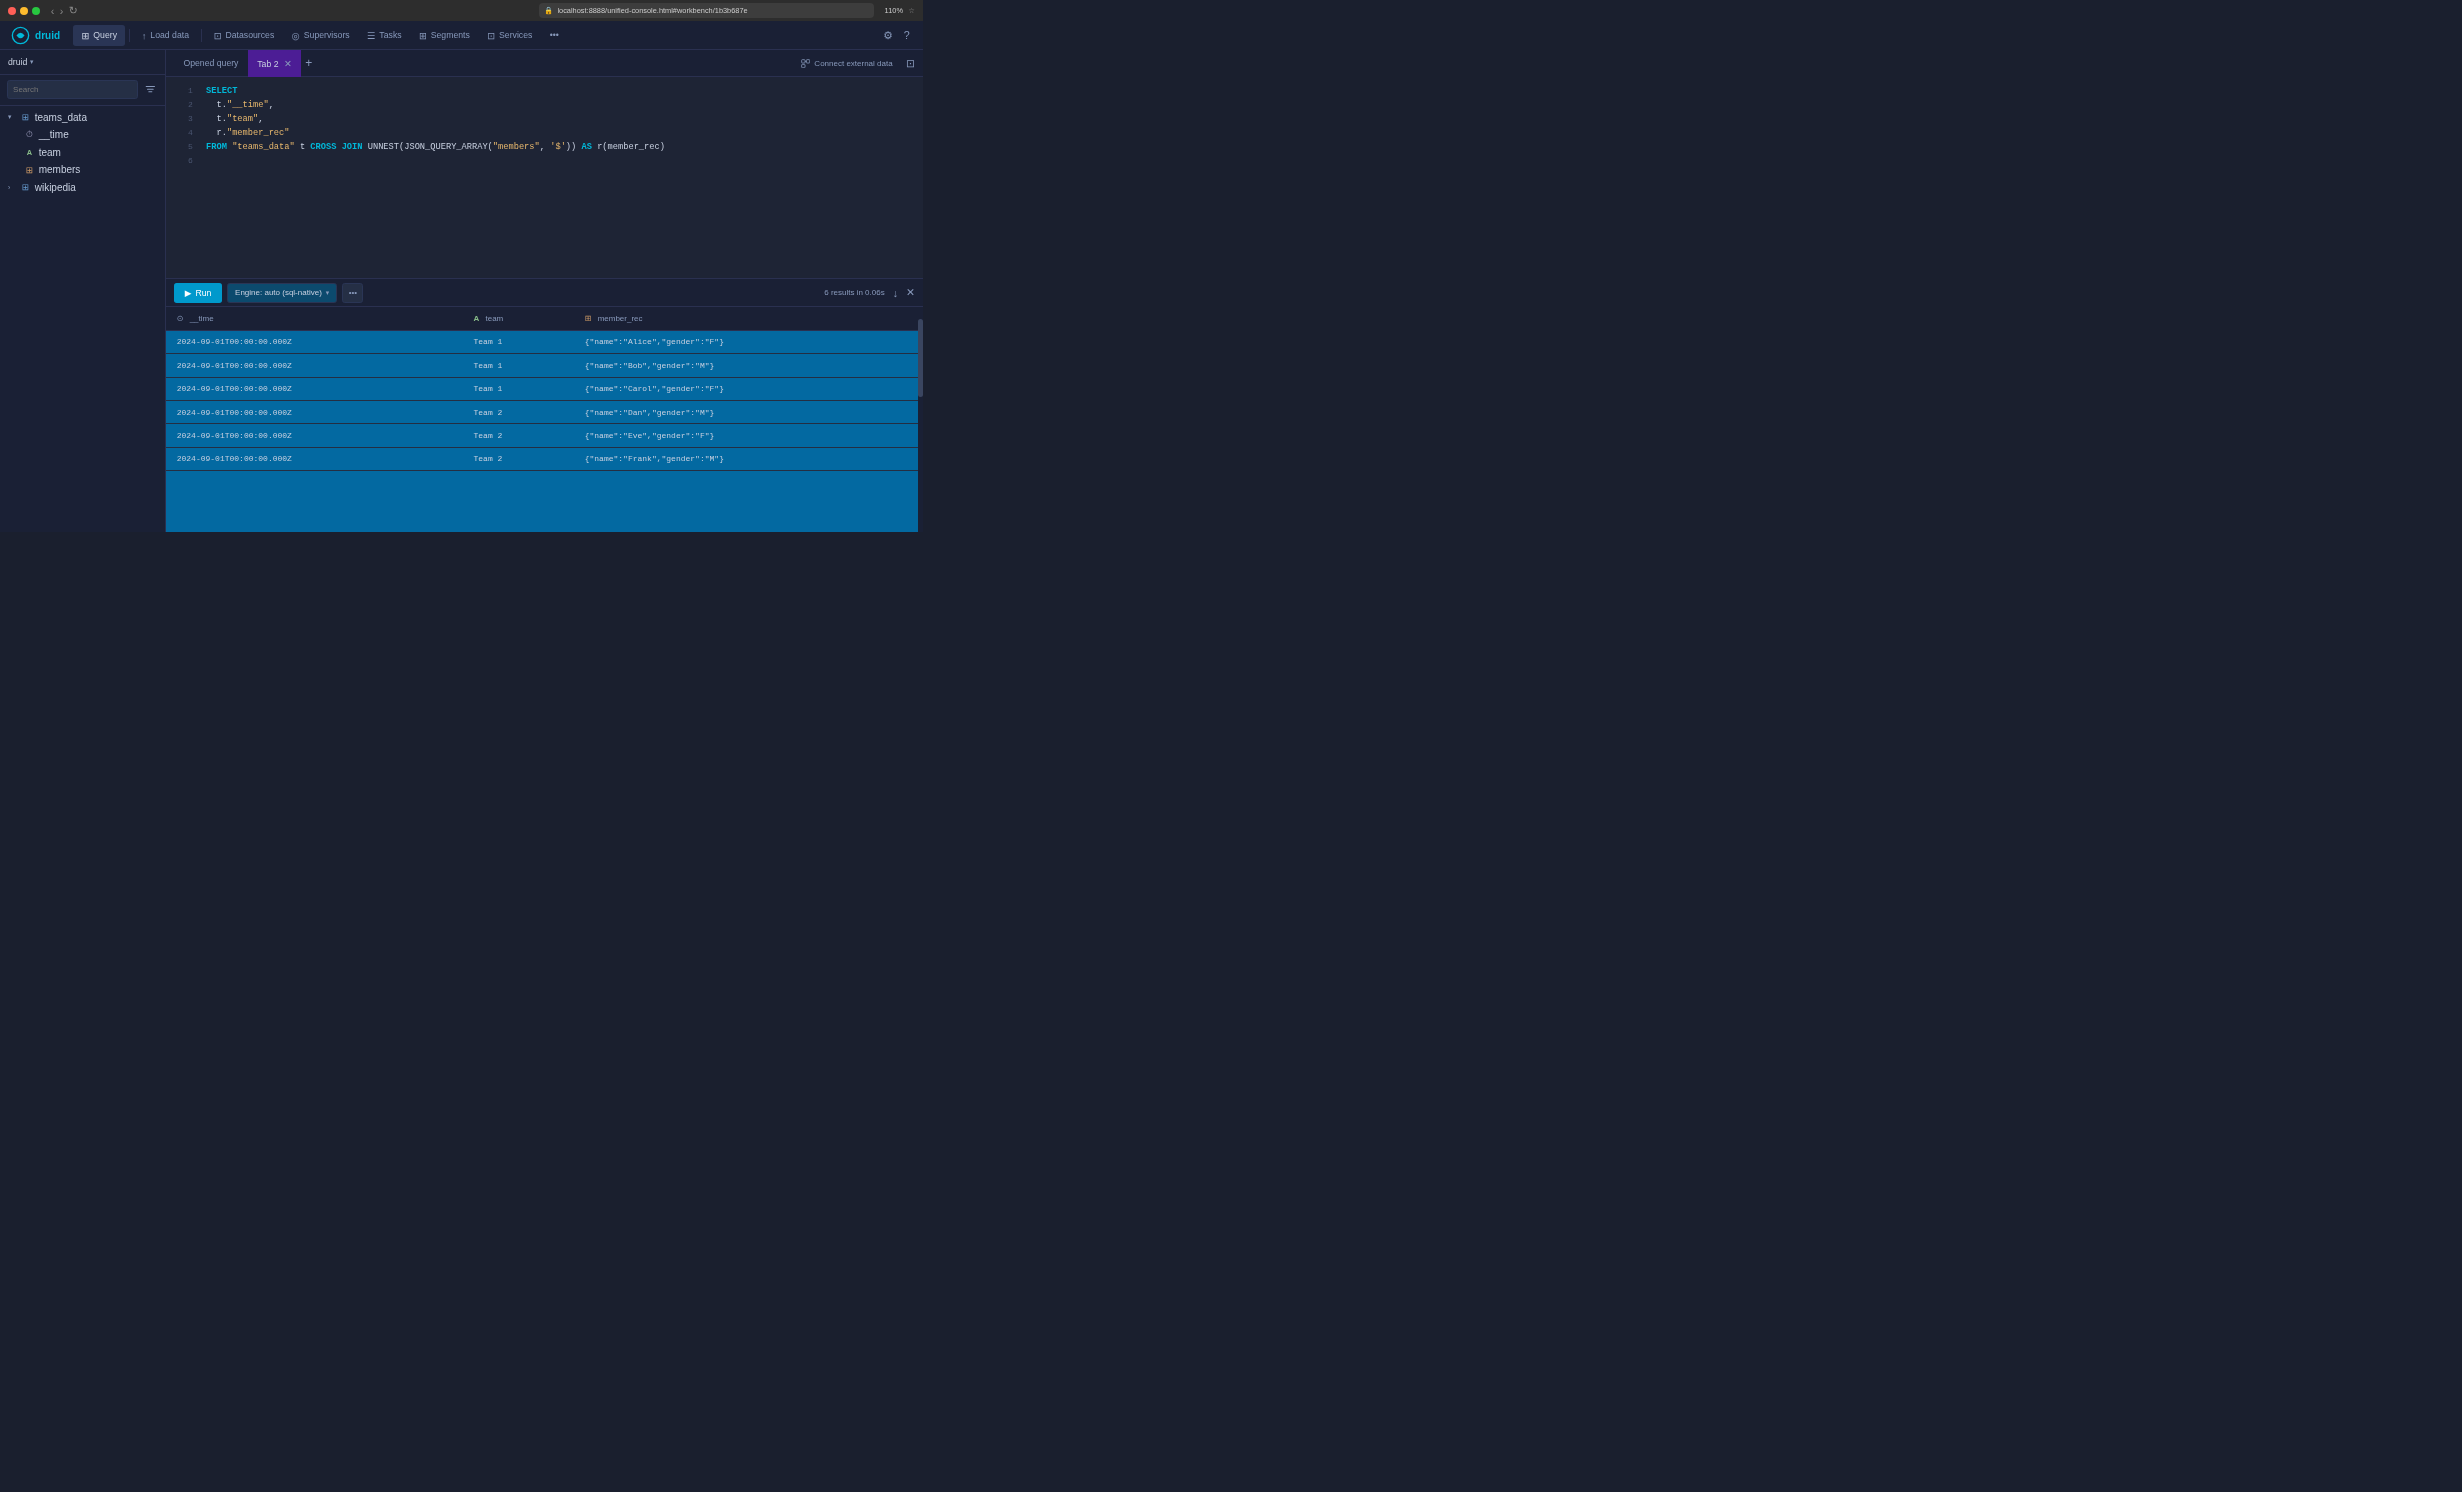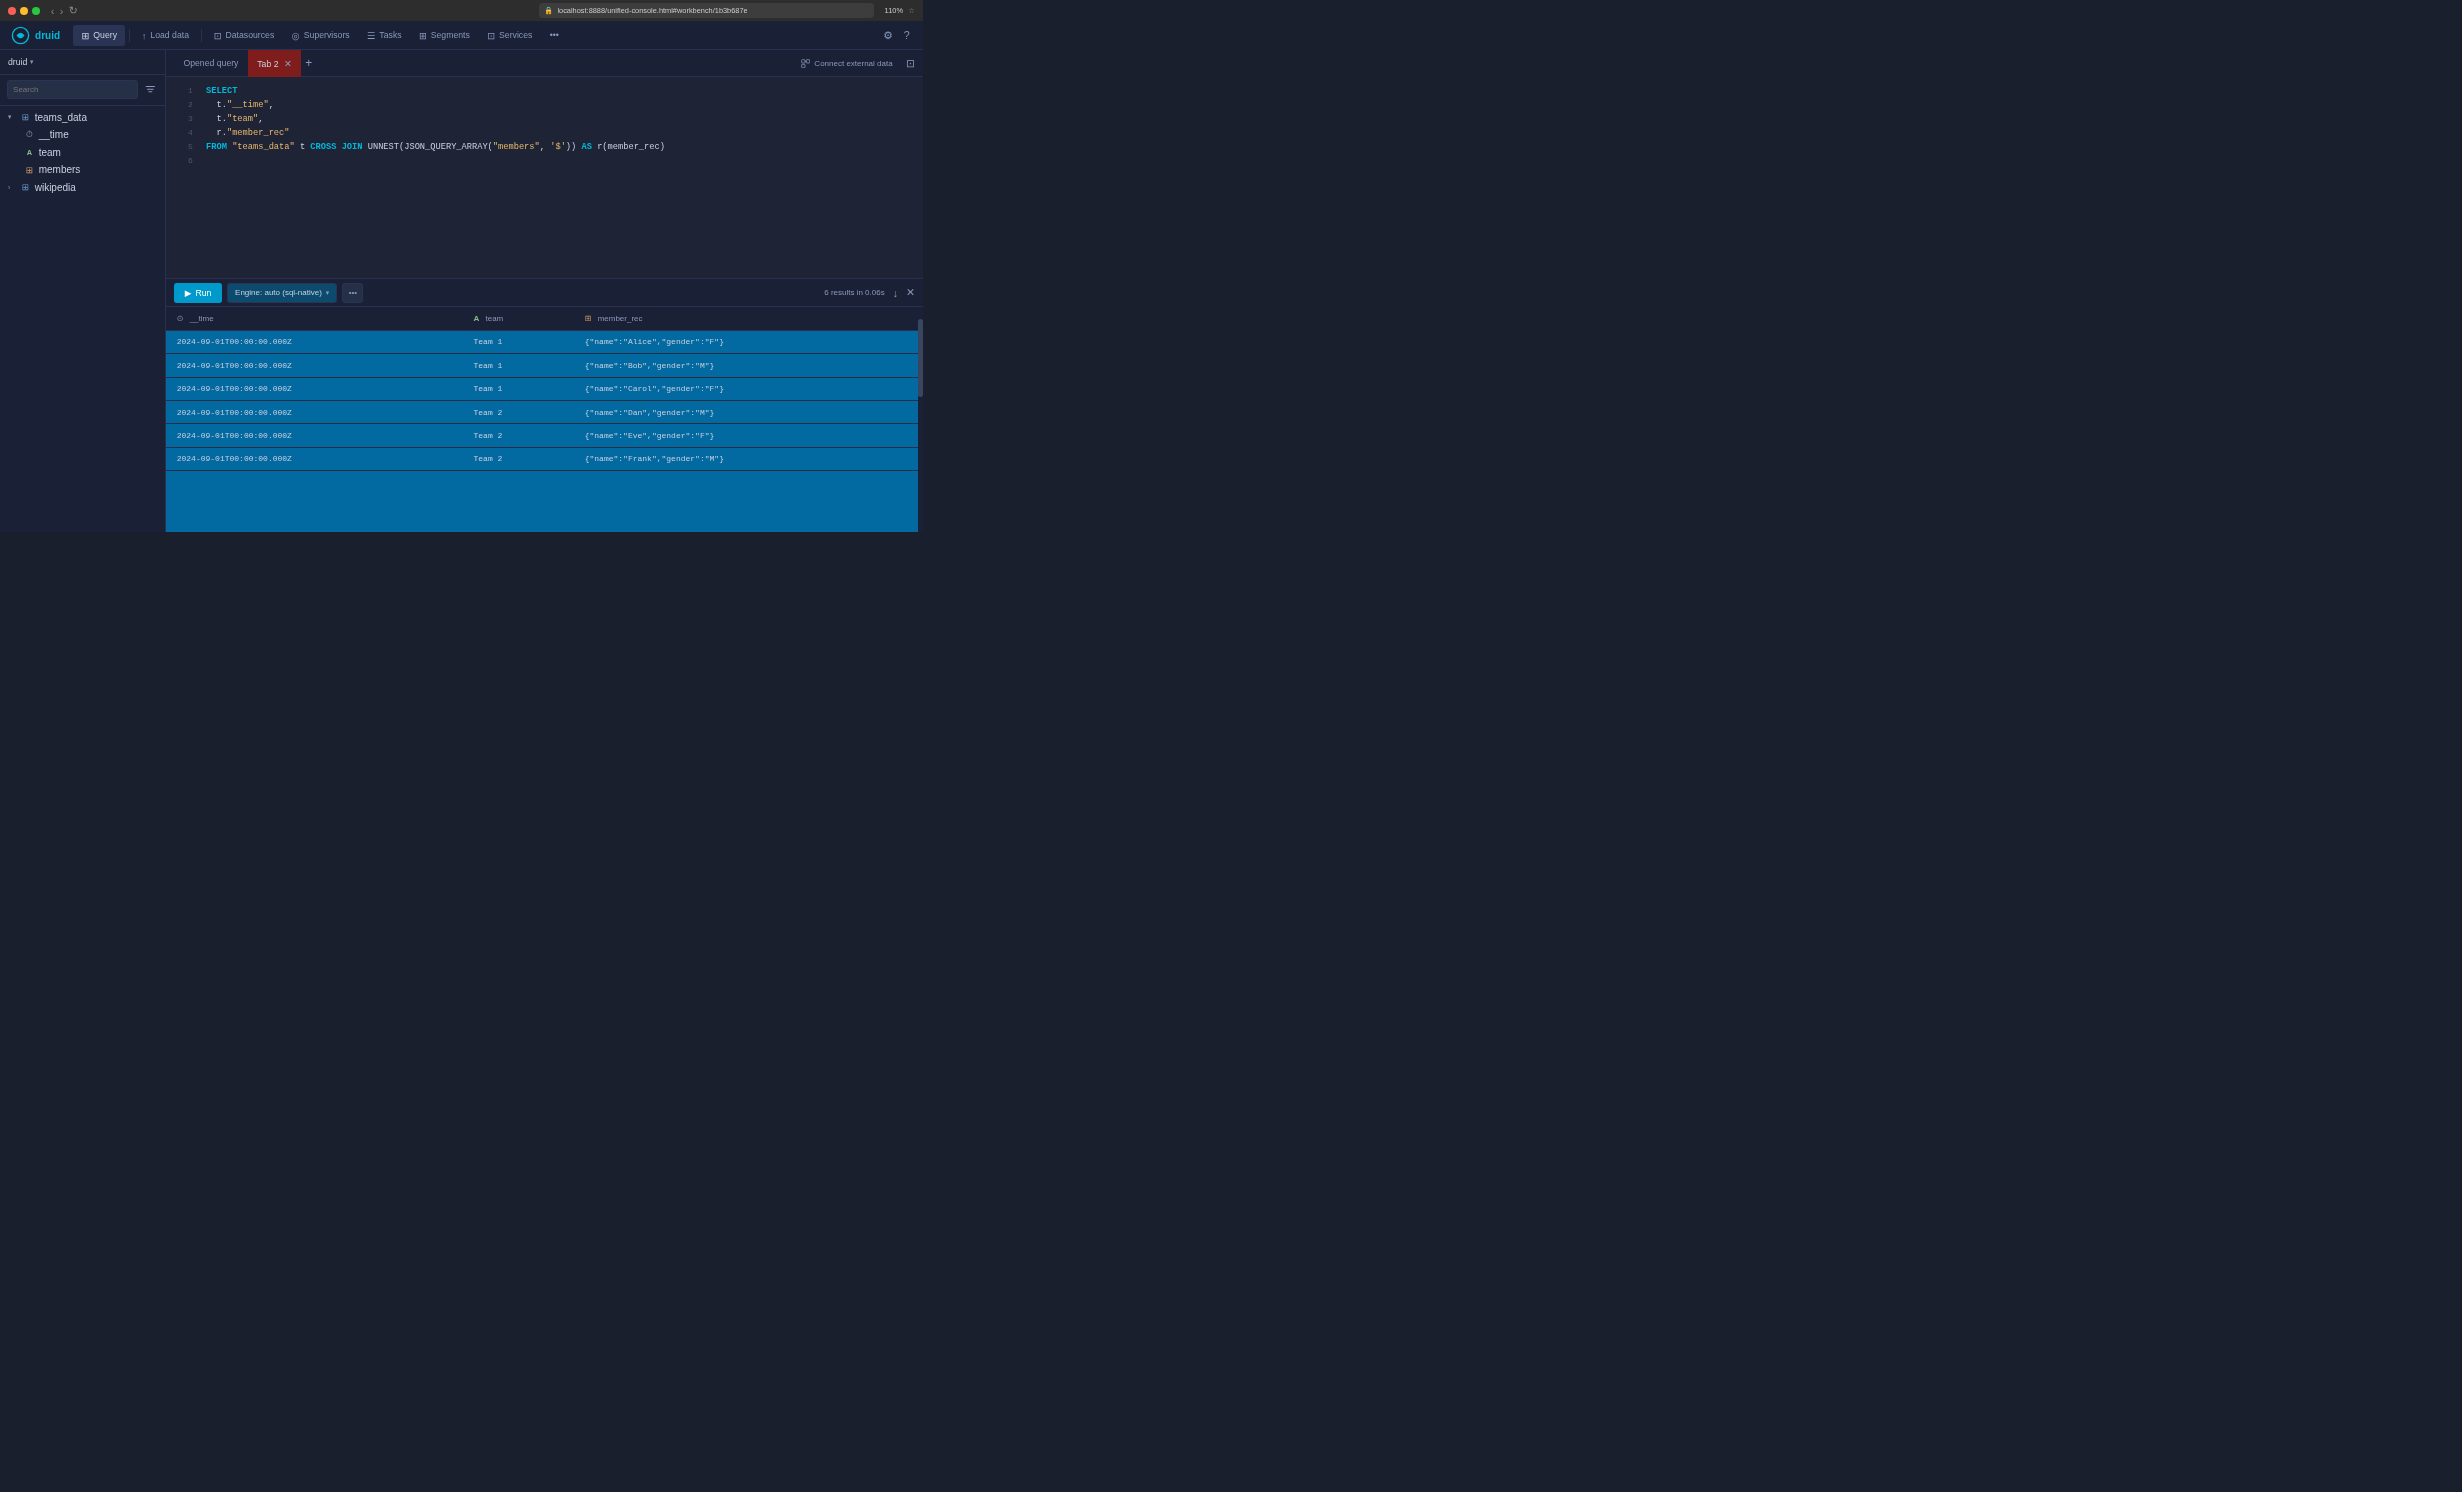"Tab 2" .query-tab.active { background: #7f1d1d -> #4c1d95 }
